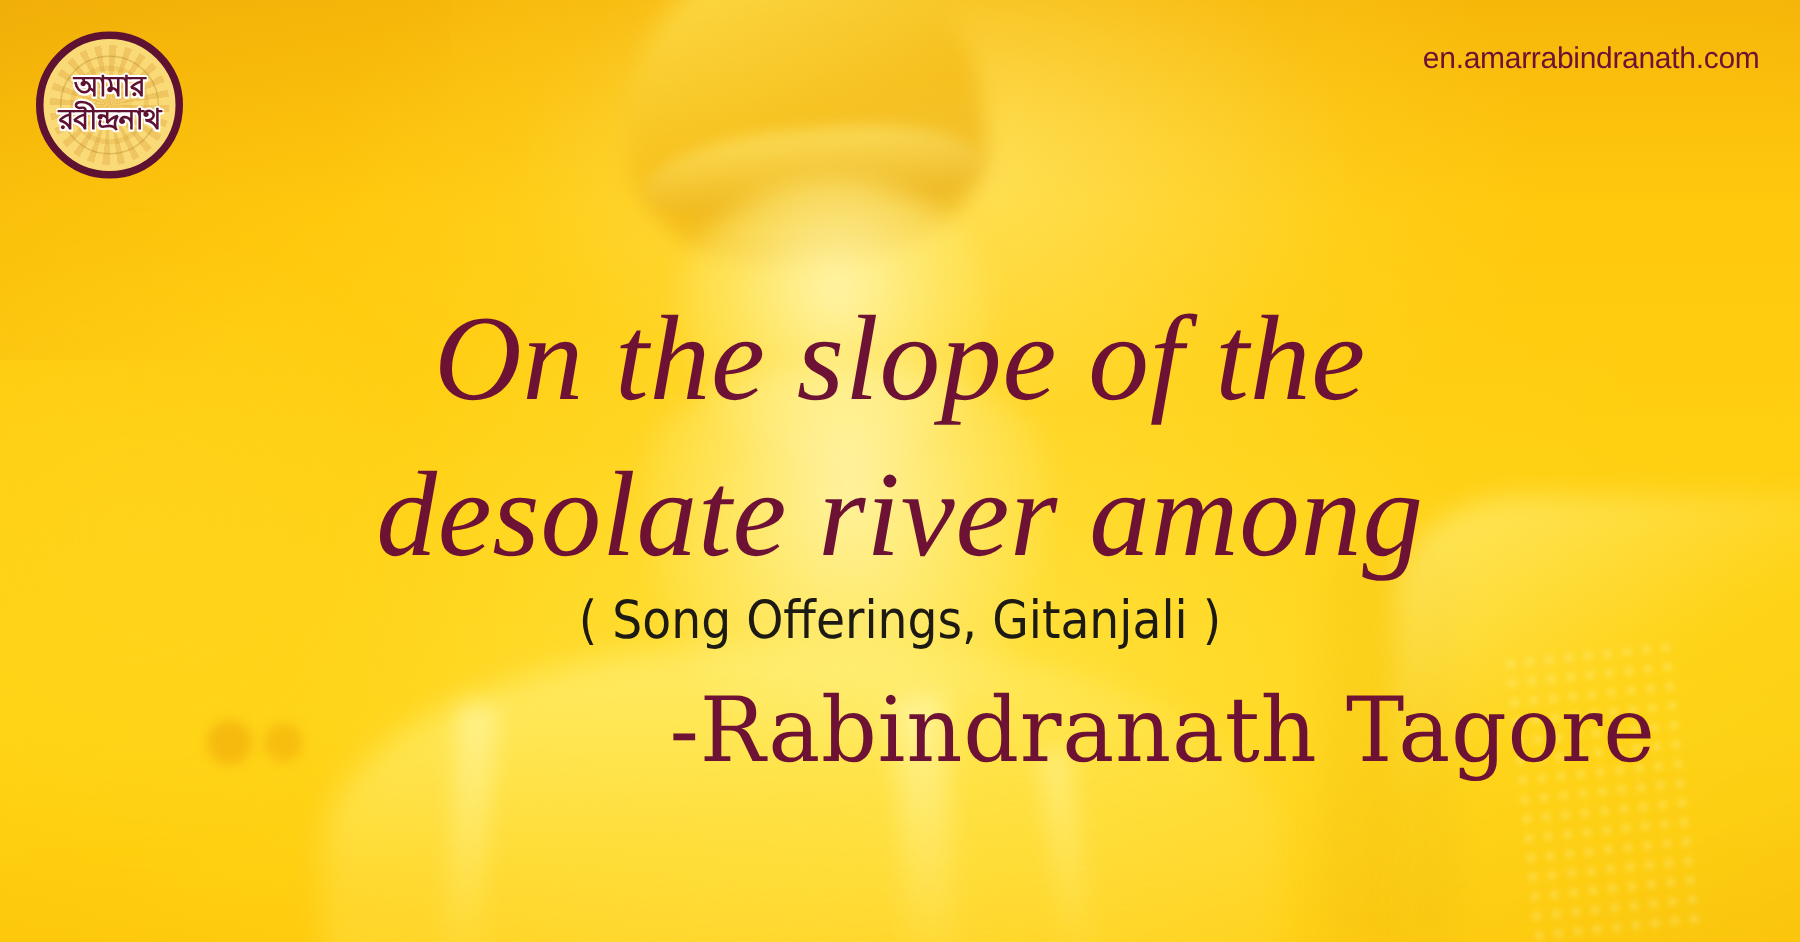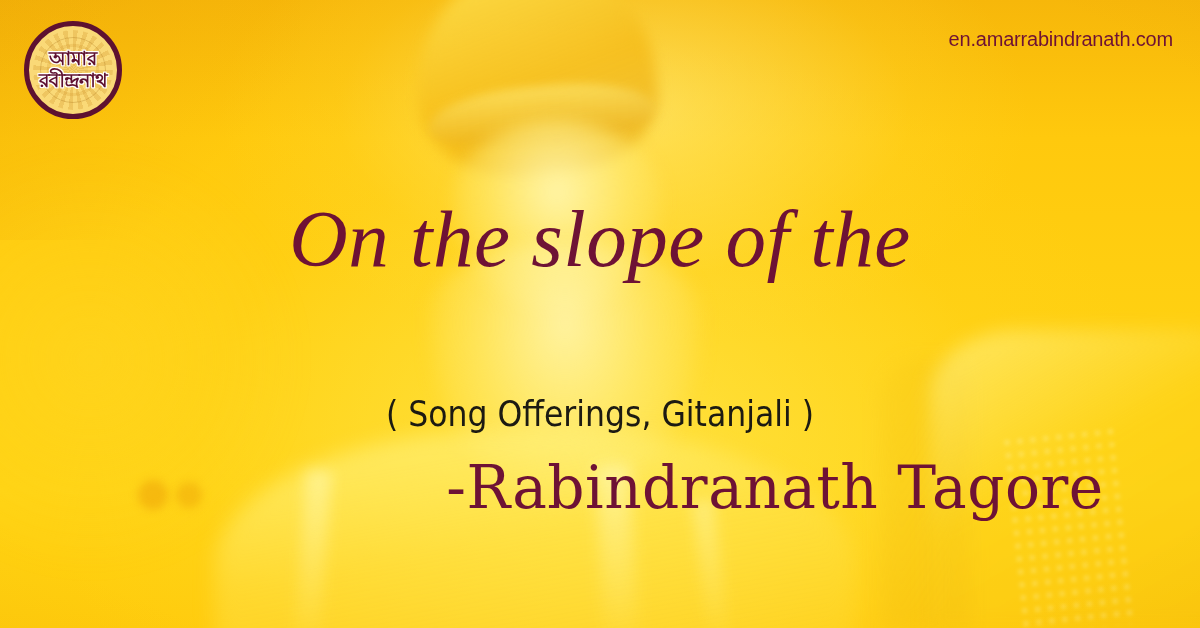"desolate river among" span.quote-line { html: none -> <span>desolate river among</span> }
